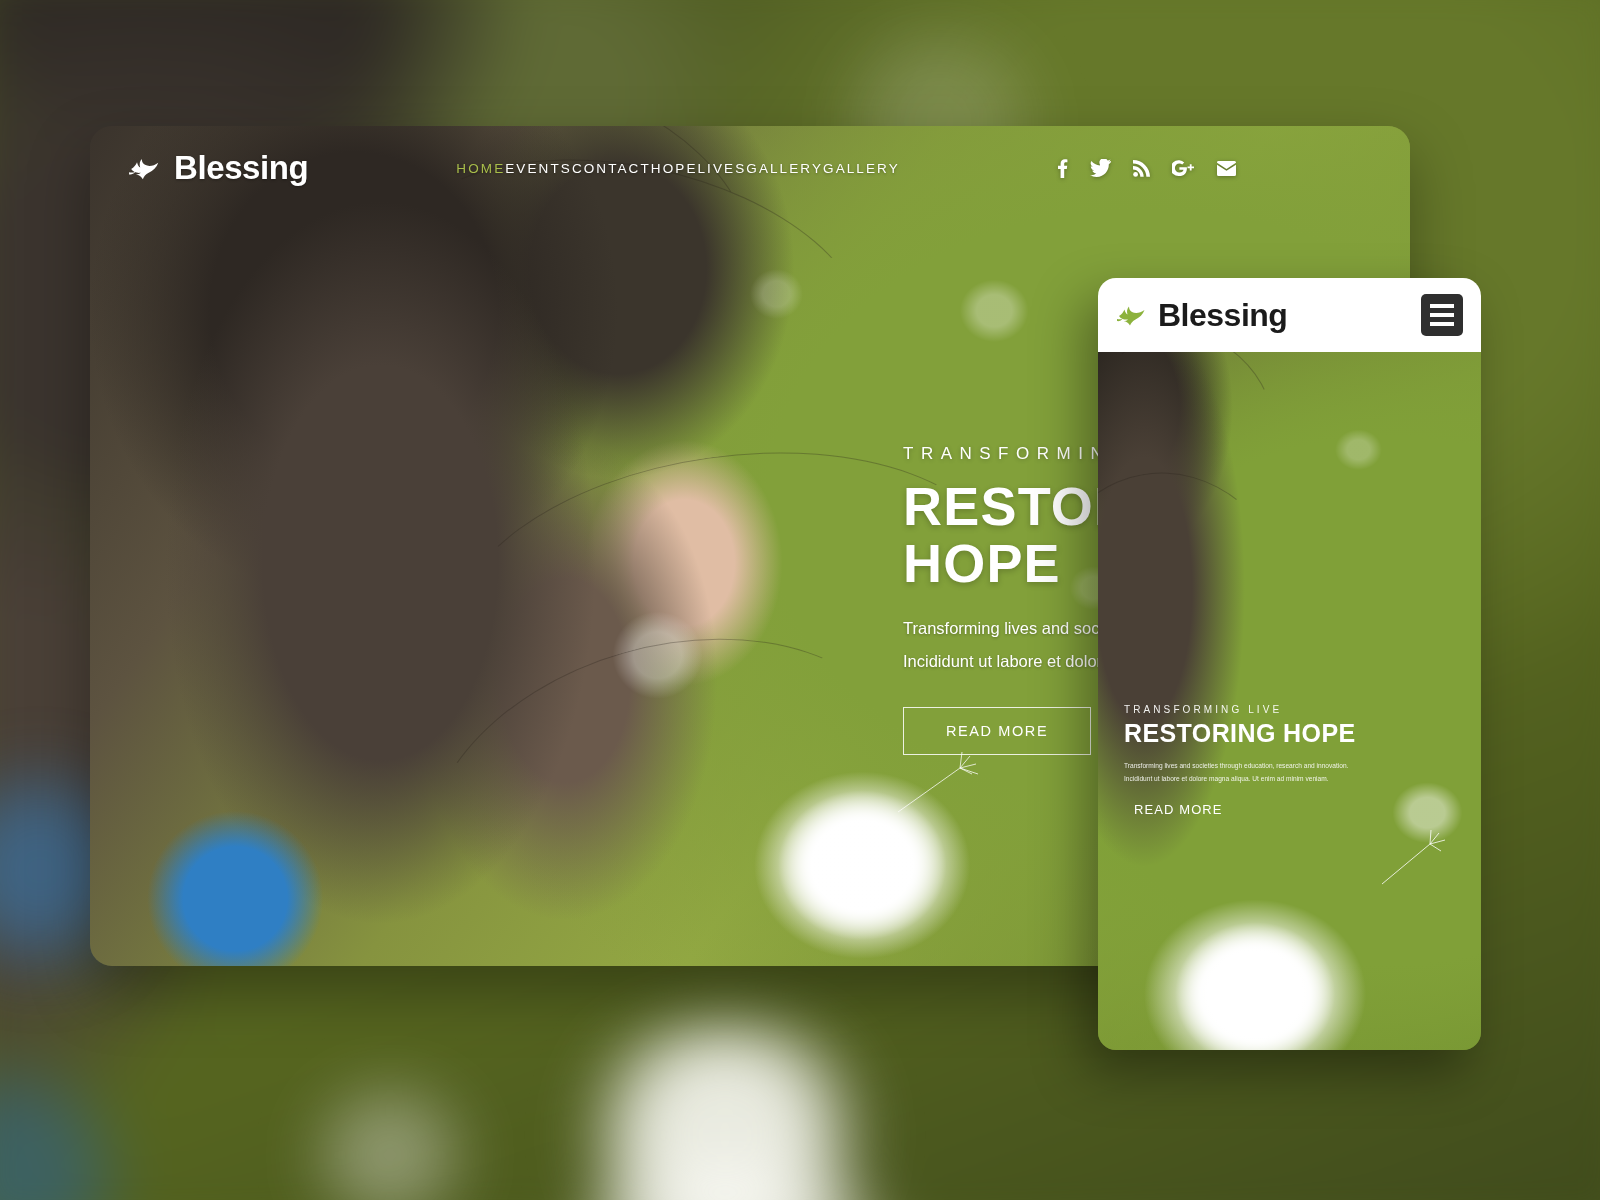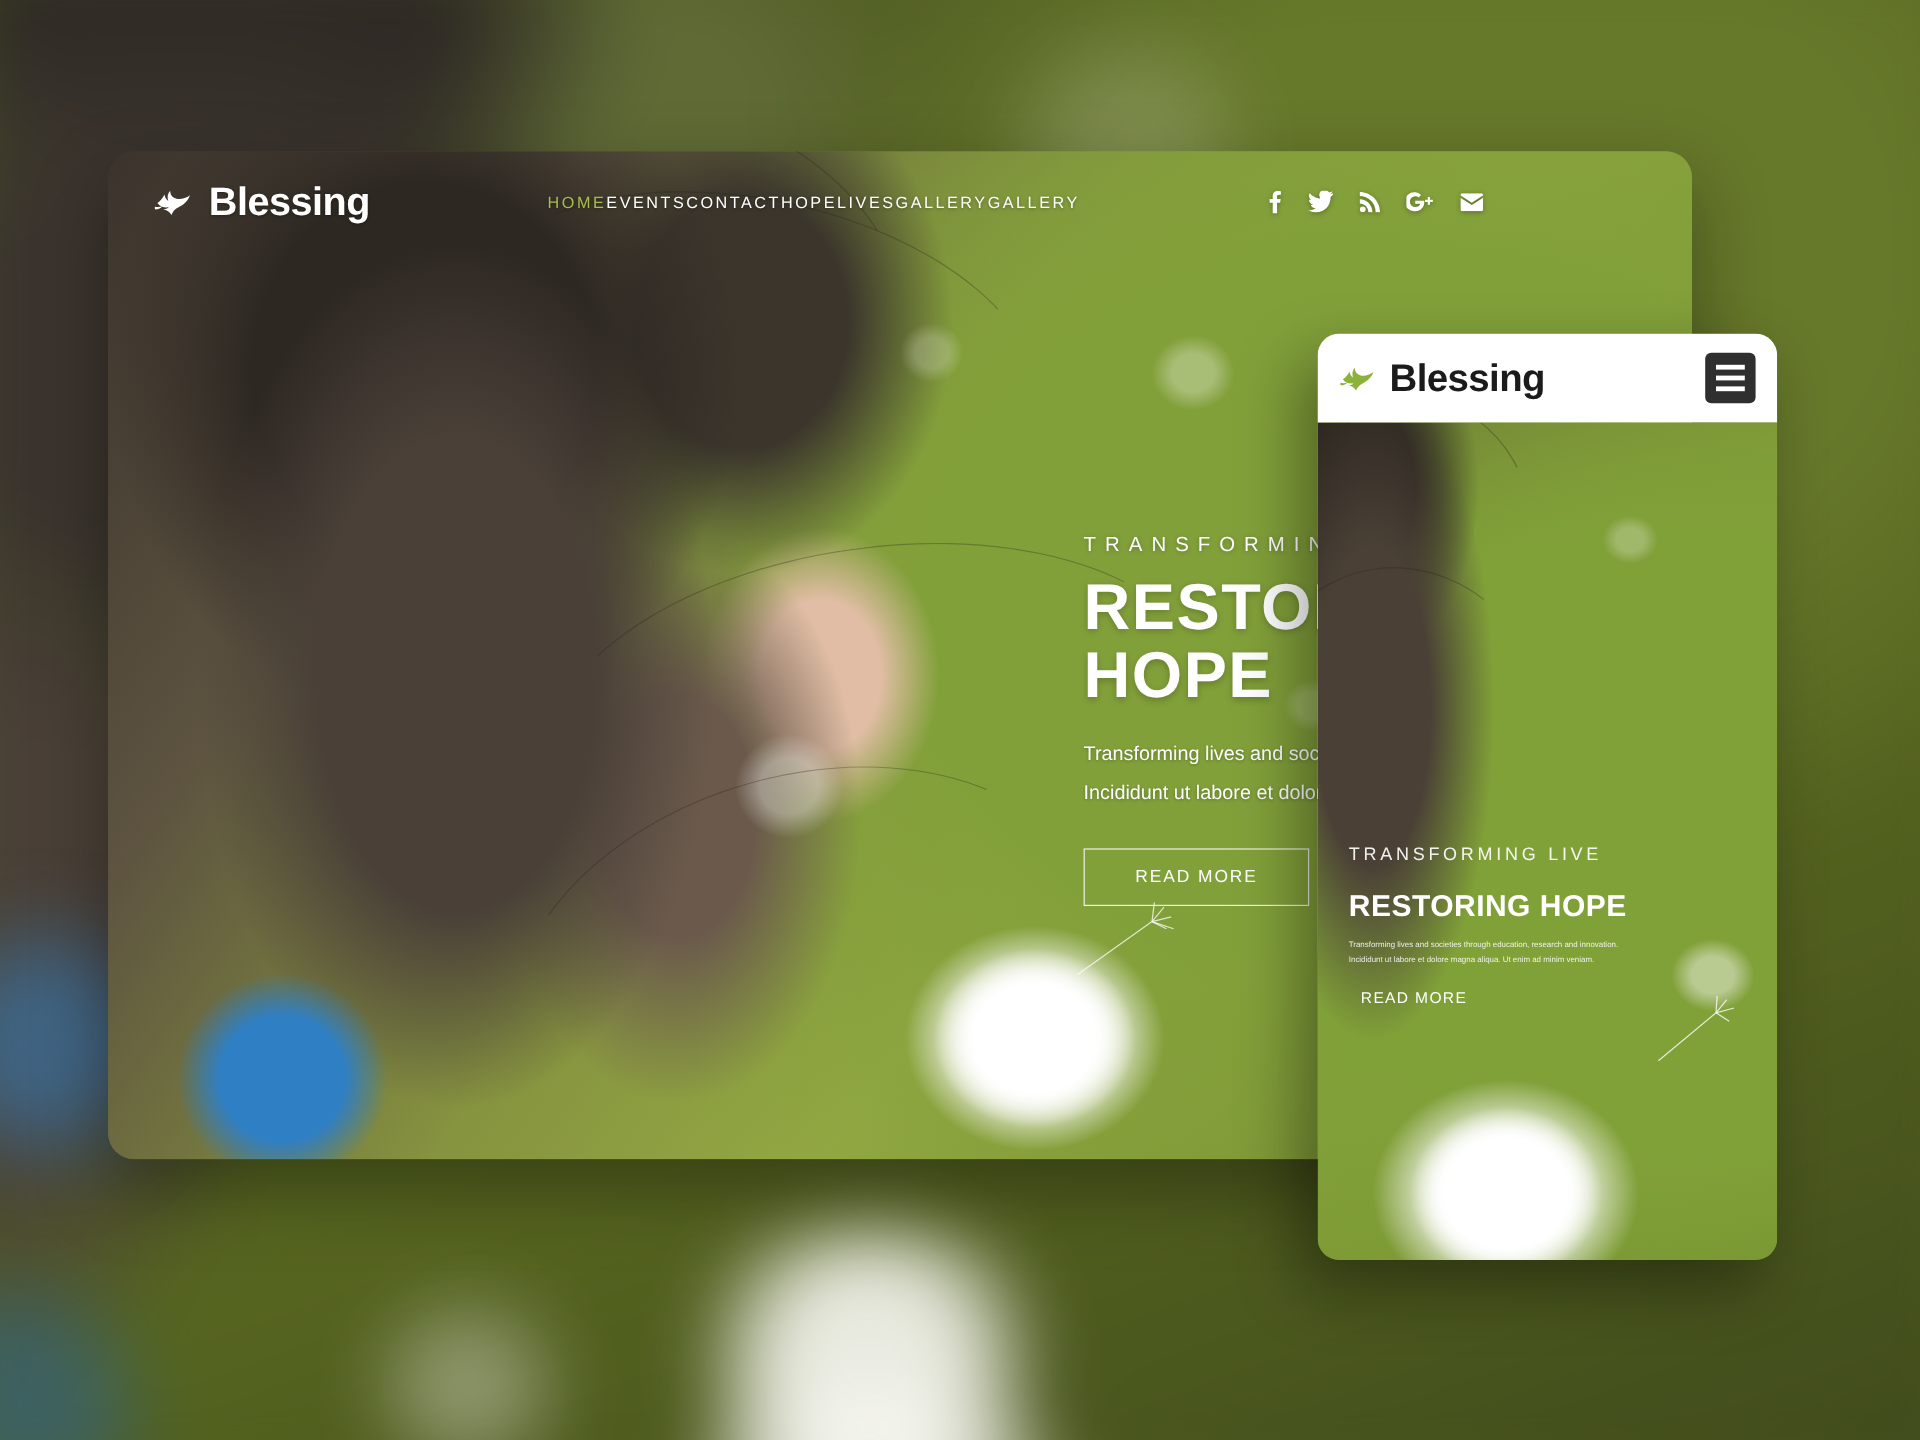"TRANSFORMING LIVE" .mob-kicker { font-size: 15px -> 10px; margin-bottom: 20px -> 4px }
